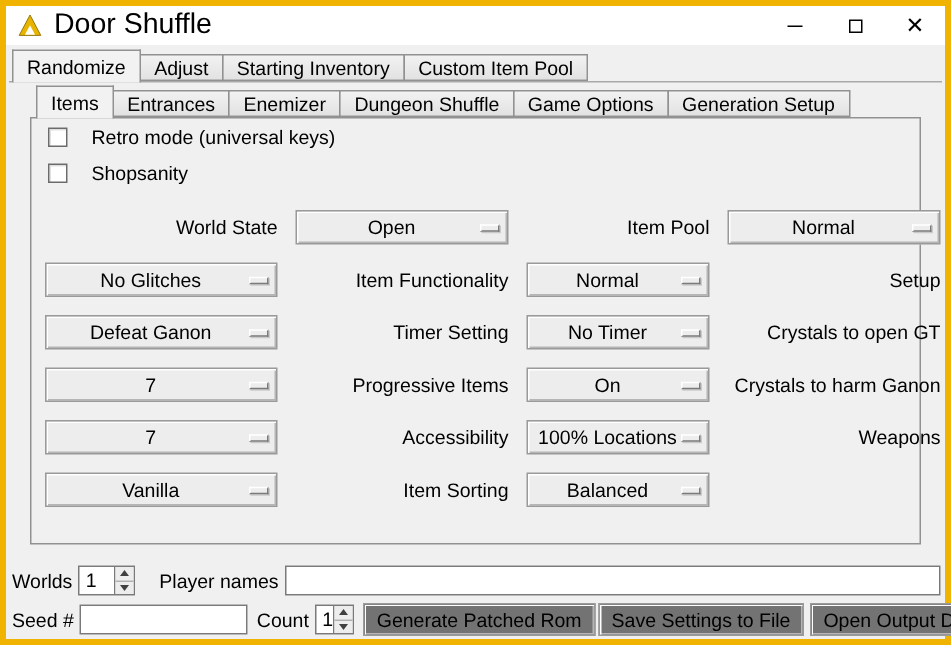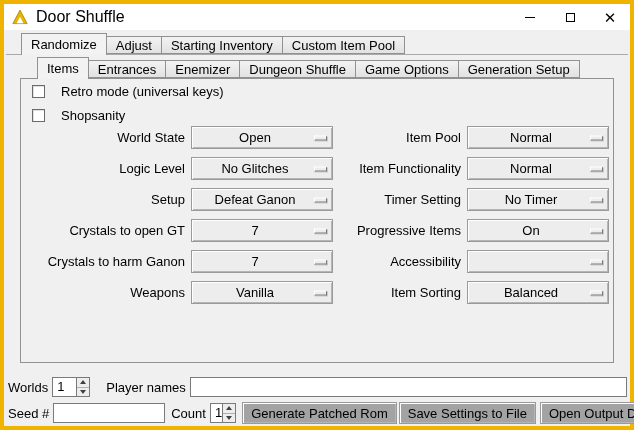"Door Shuffle" .title-text { font-size: 16px -> 19px }
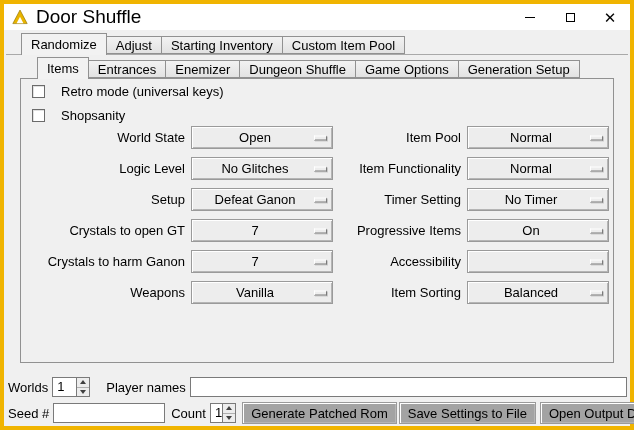"Randomize" .tabbar { margin-left: 13px -> none }
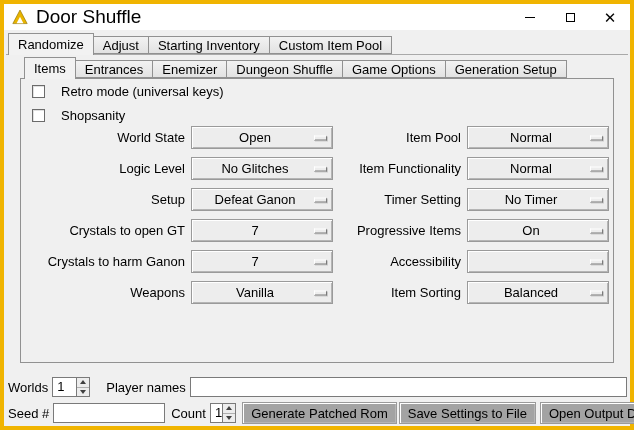"World State" .options-grid { gap: none -> 12px; top: 96px -> 110px }
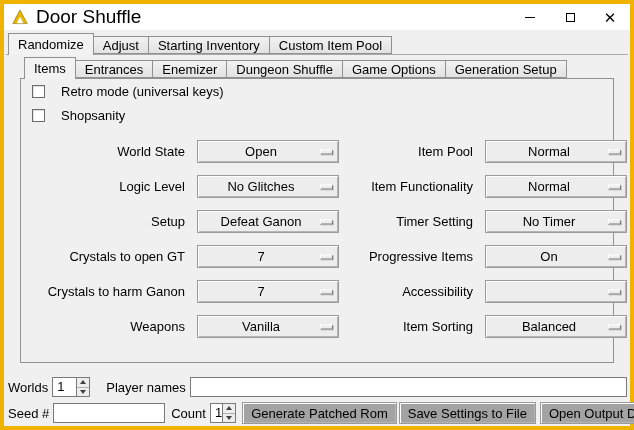"Logic Level" div.opt-label { html: <div>Logic Level</div> -> none }
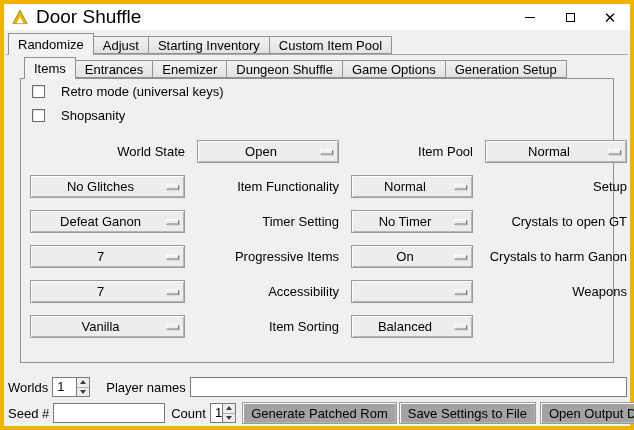"100% Locations" span.om-value { html: none -> <span>100% Locations</span> }
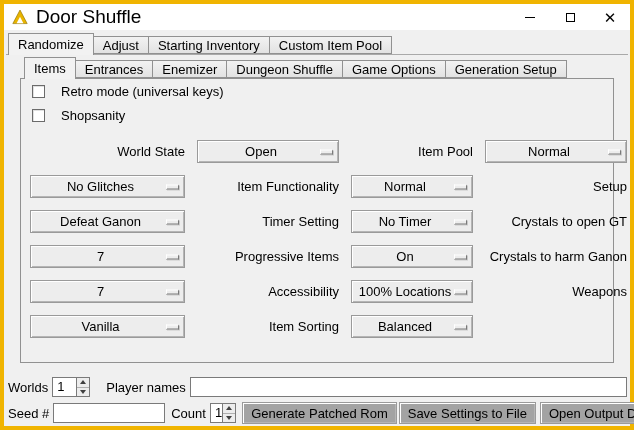"Generate Patched Rom" .btn { background: #a3a3a3 -> #737373 }
